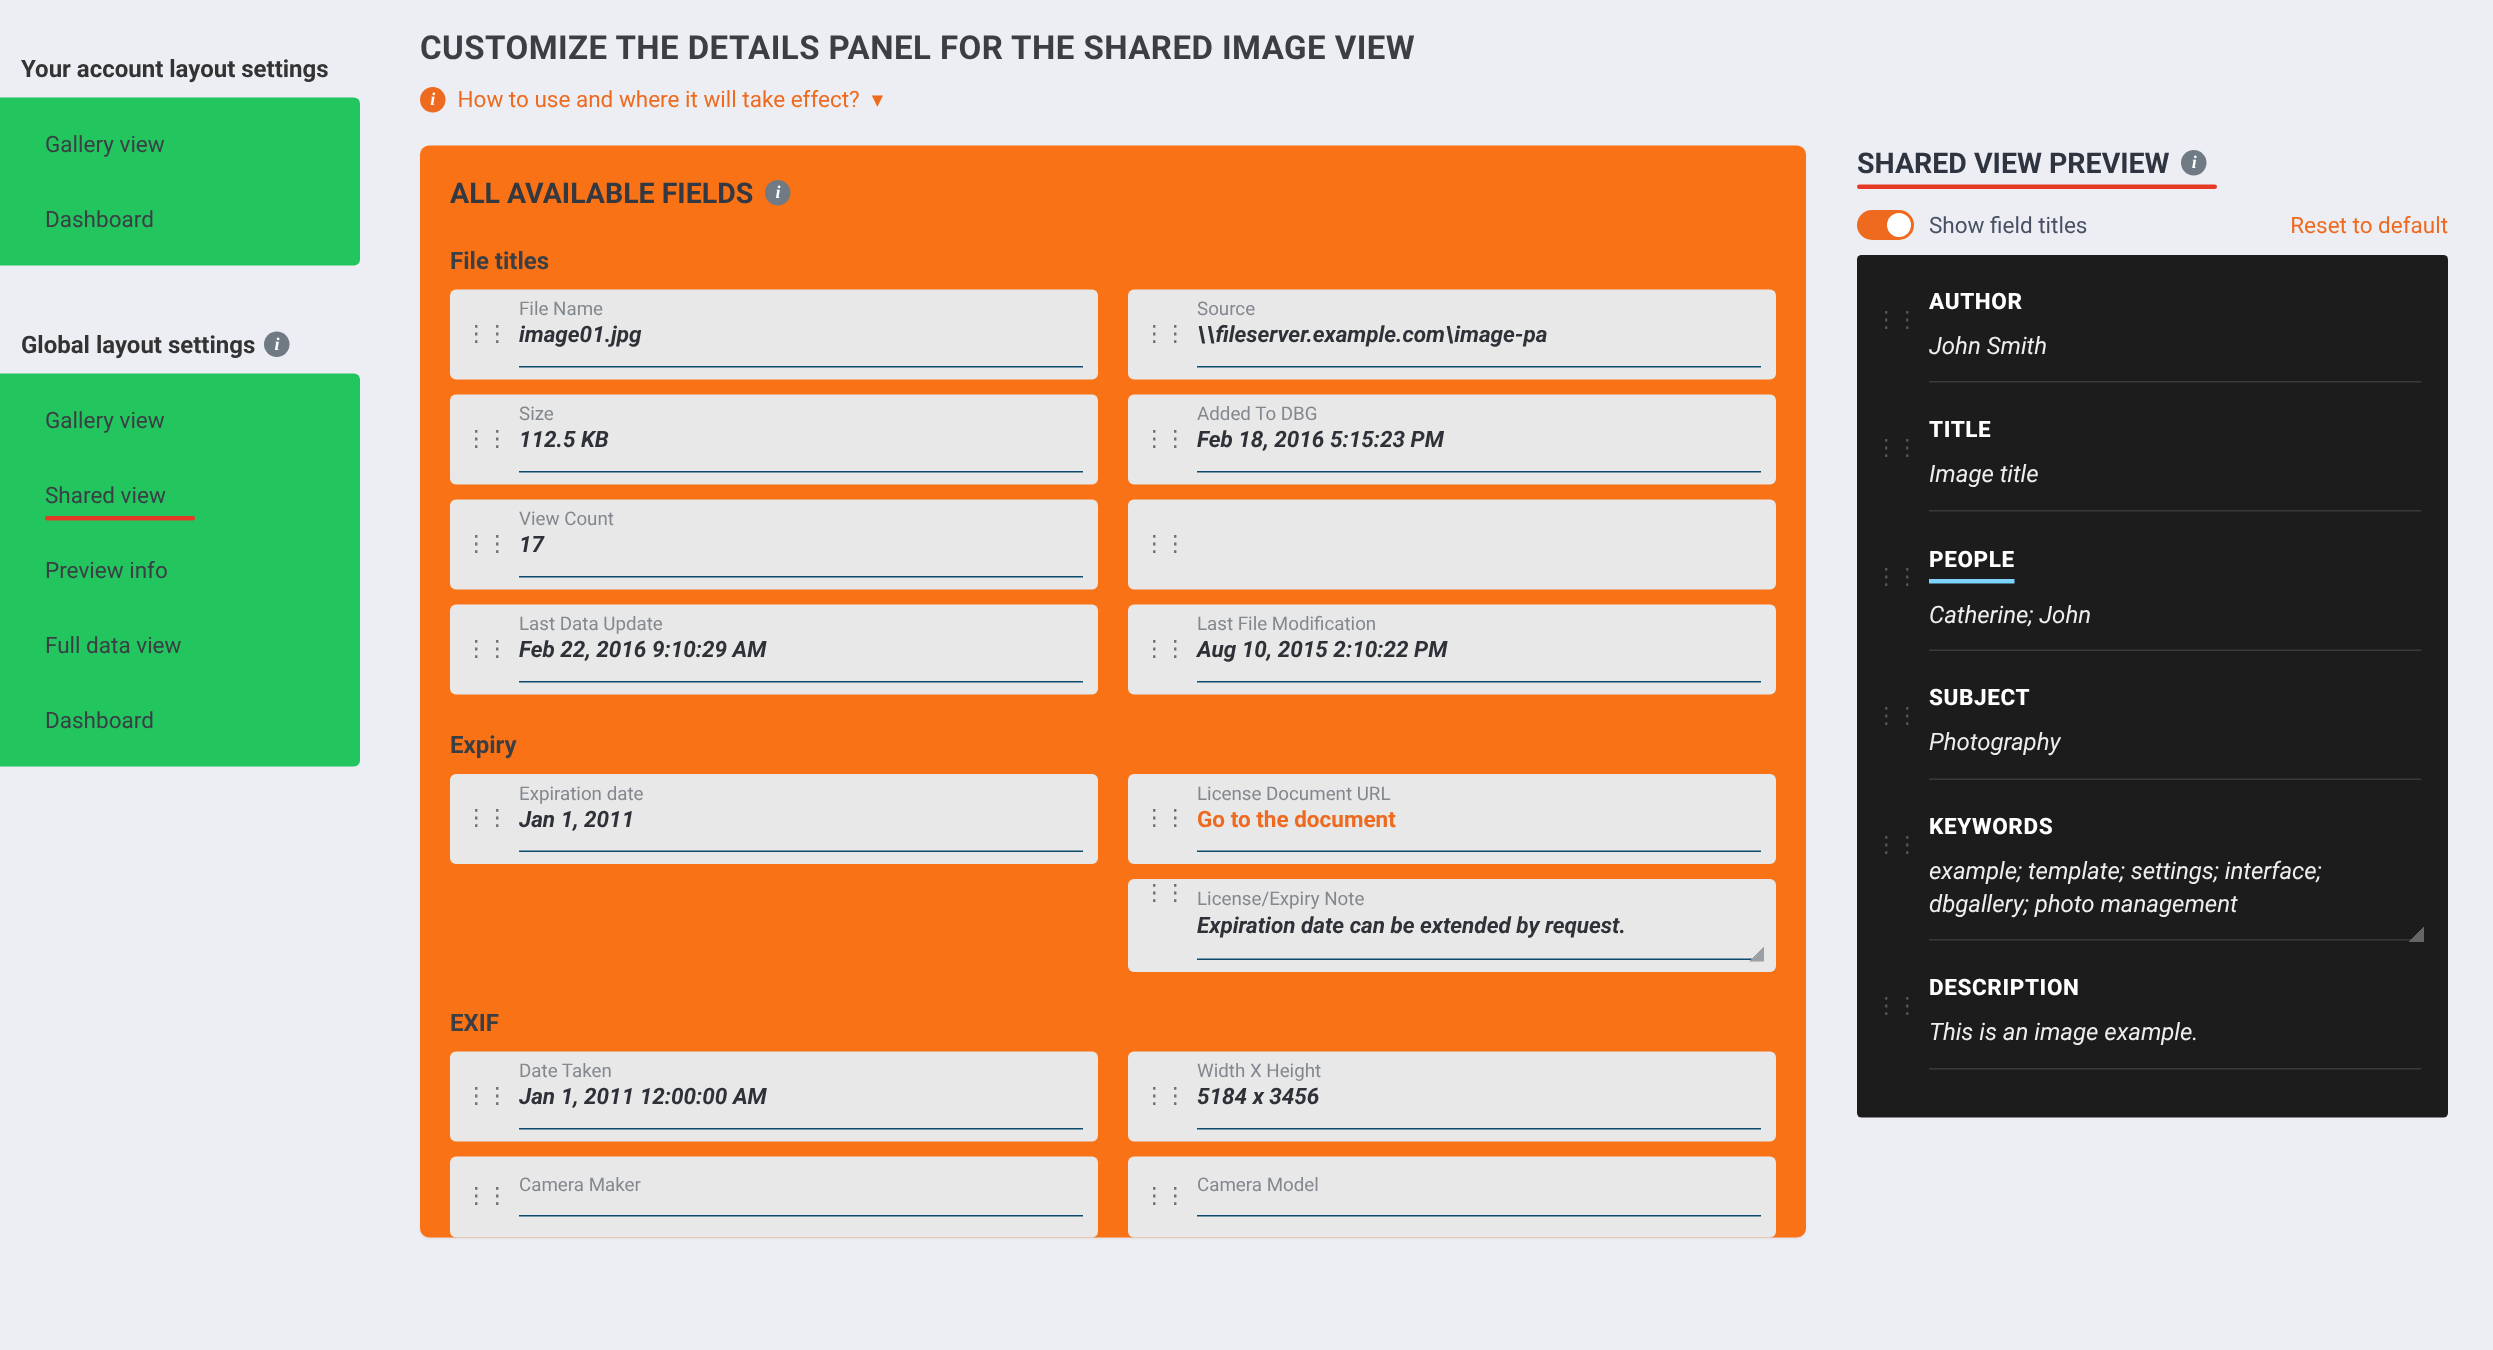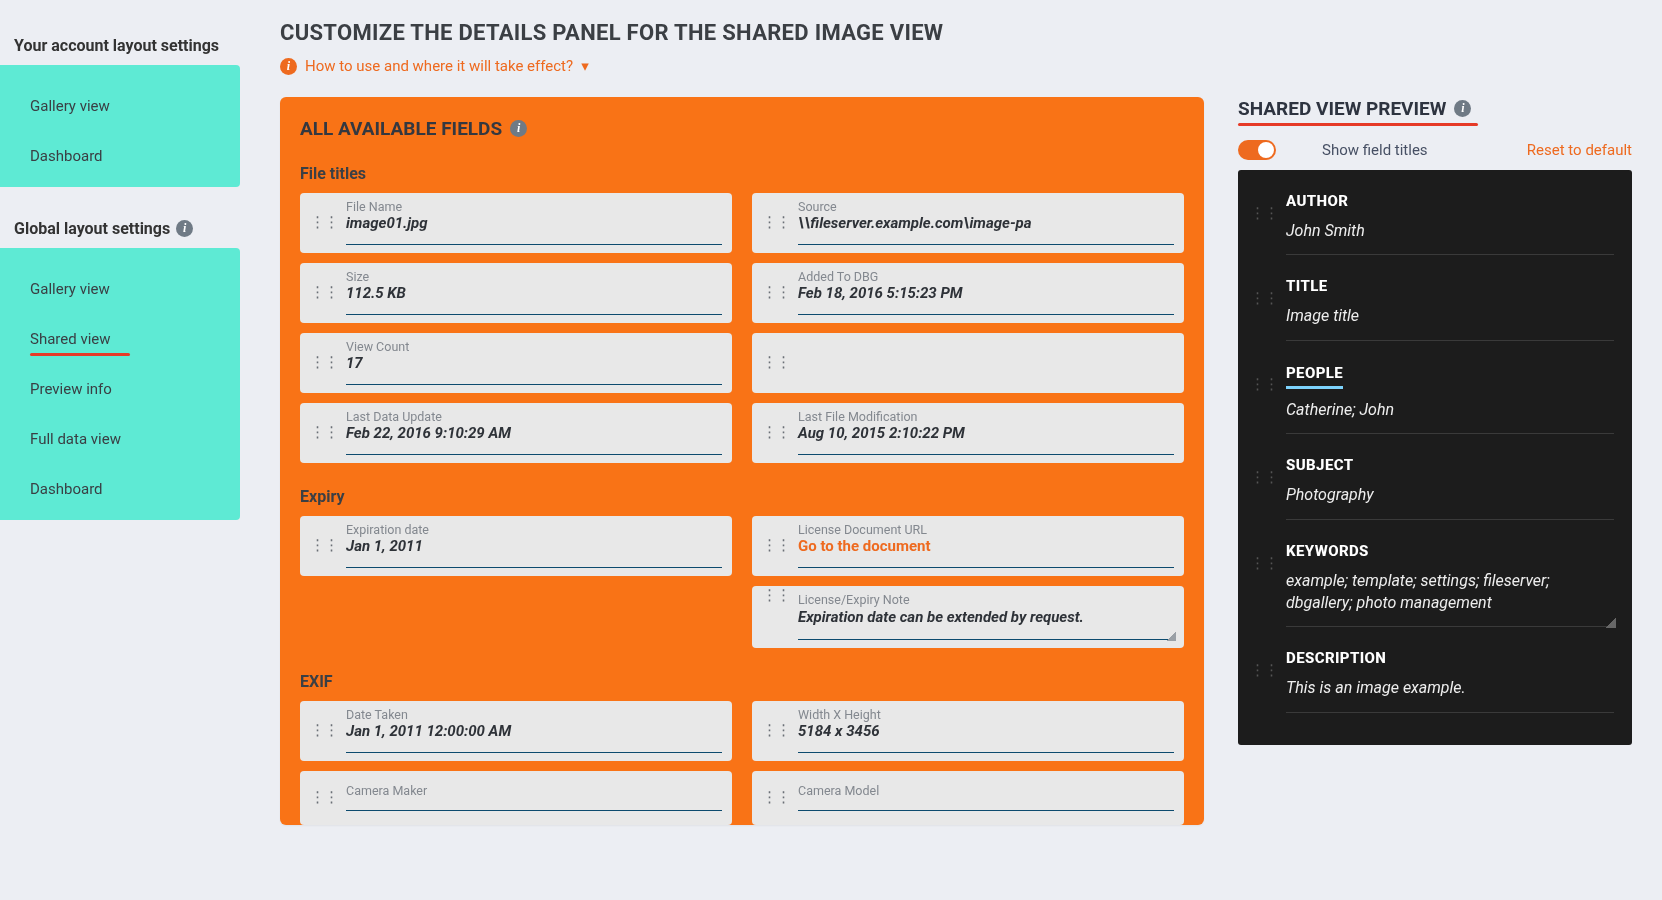"Gallery view" .sb-card { background: #5eead4 -> #22c55e; margin-bottom: 26px -> 37px; padding-top: 16px -> 6px }
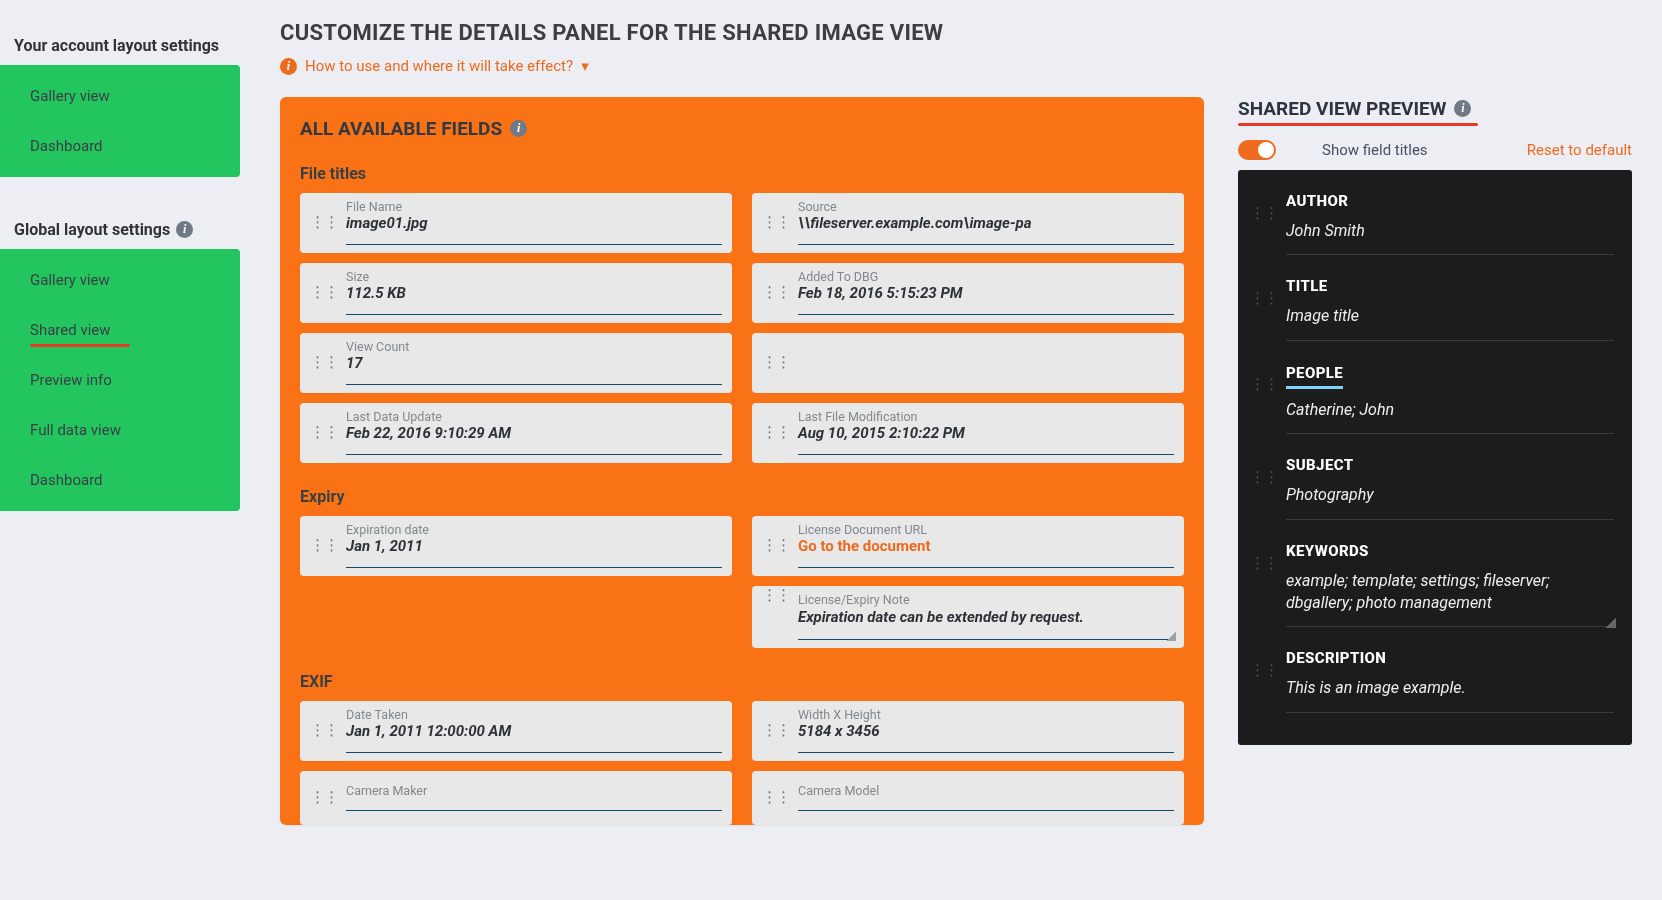"Show field titles" .toggle-label { margin-left: 36px -> none }
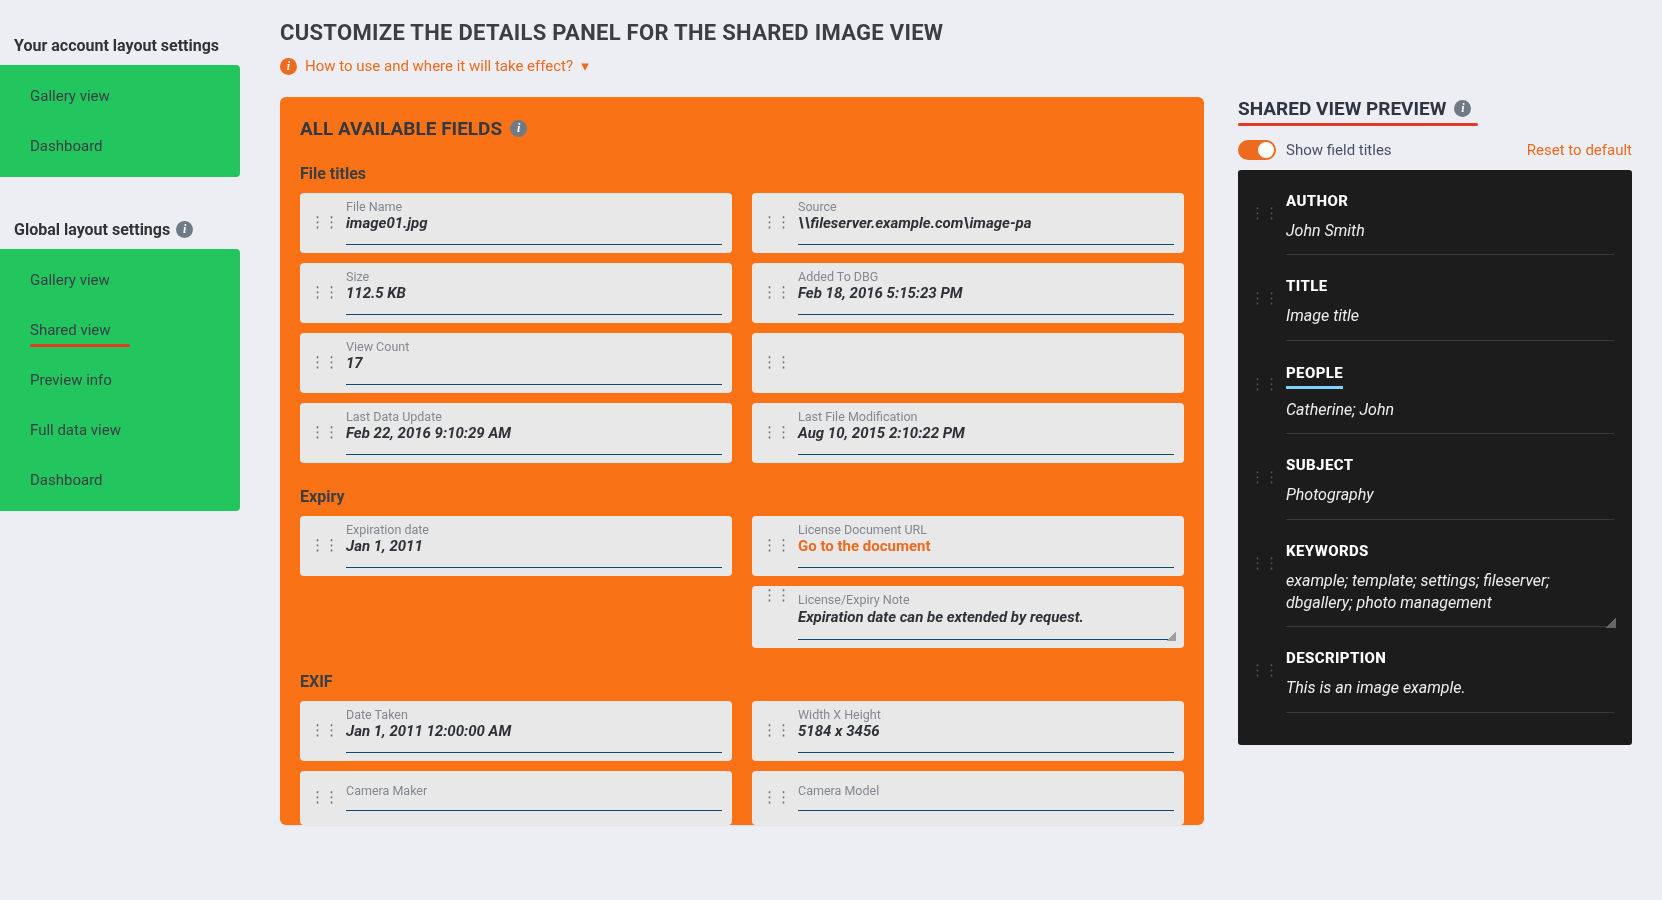"example; template; settings; fileserver;" div.pf-value { text: fileserver -> interface }
